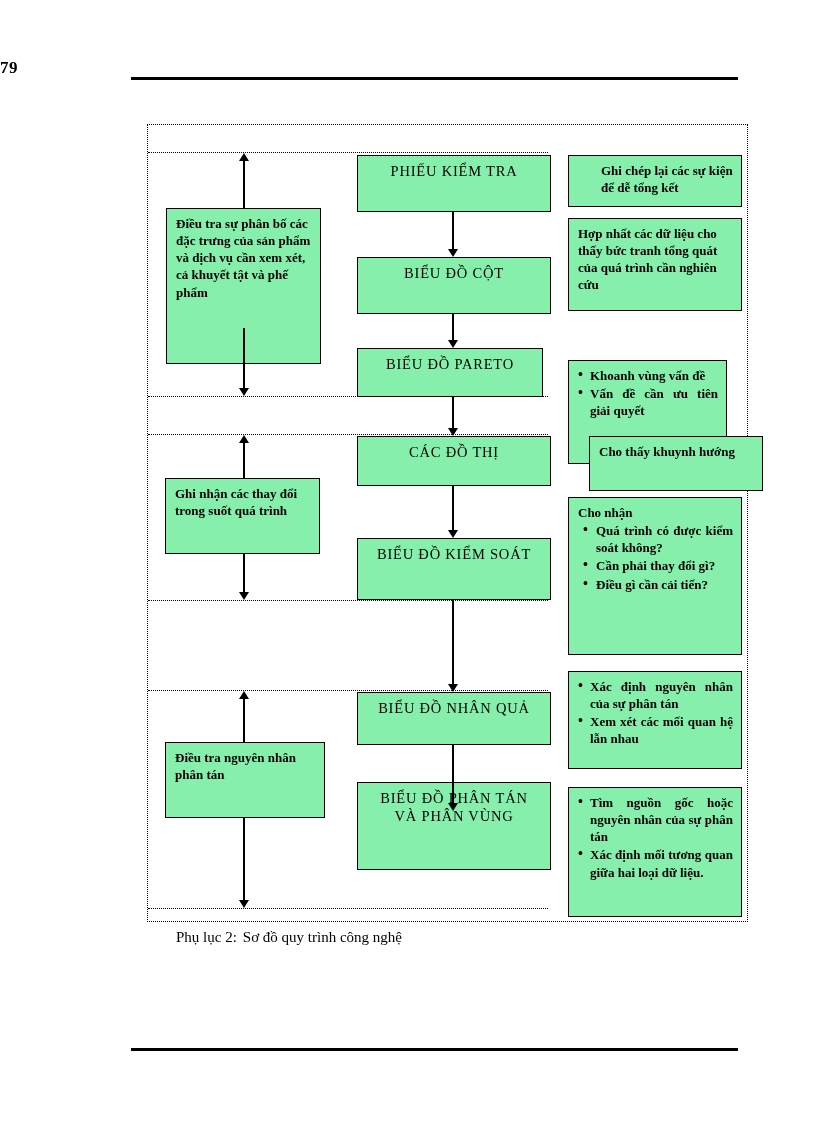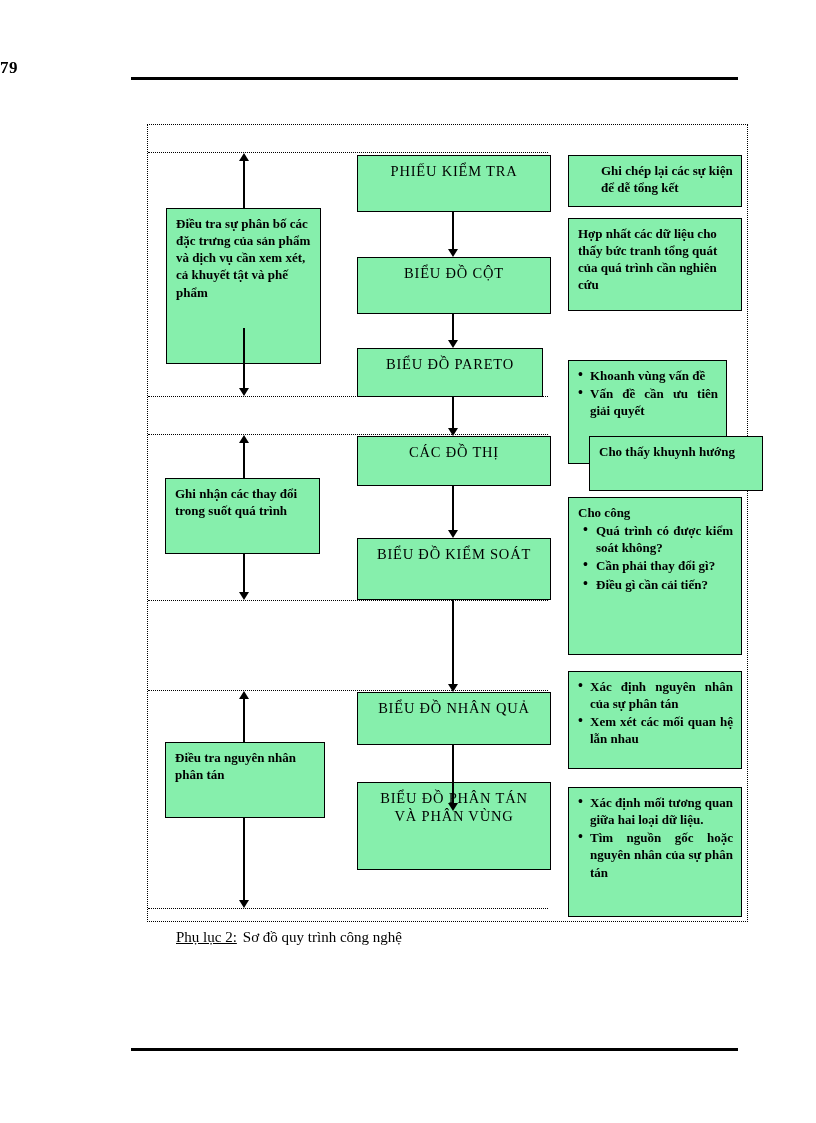"Cho công" p.lead { text: công -> nhận }
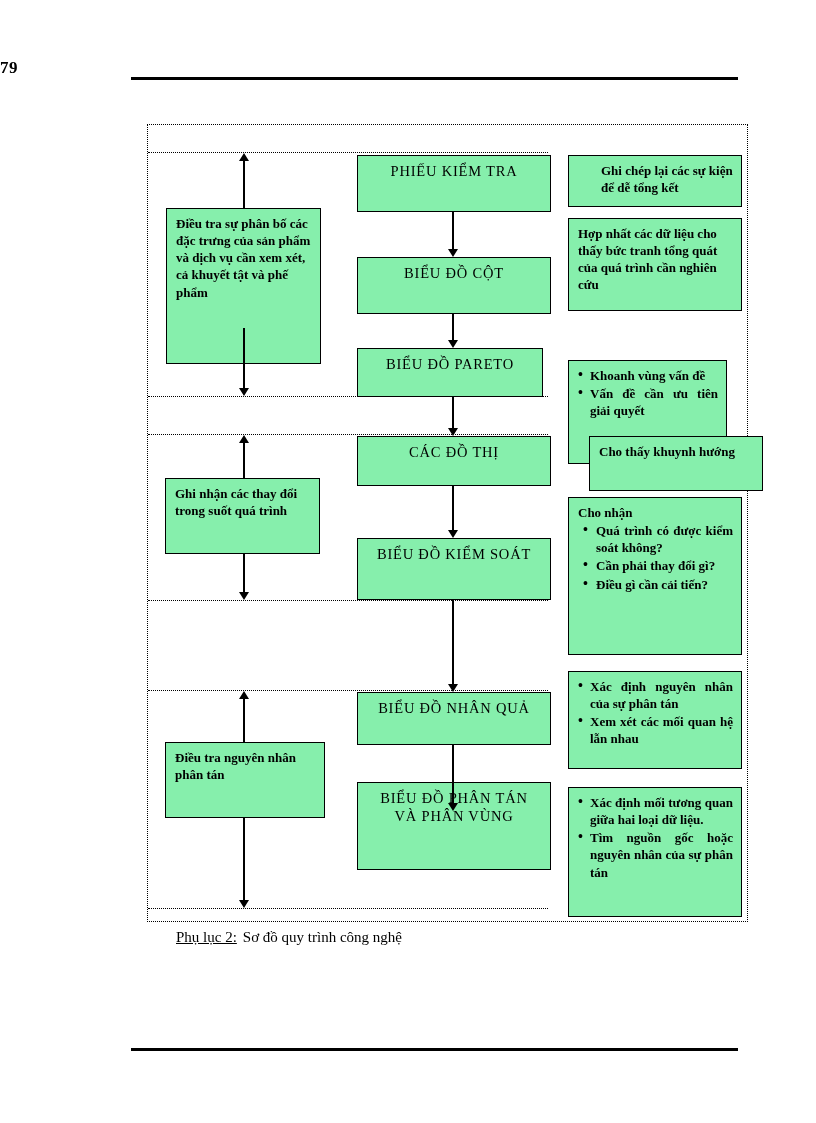"Xác định mối tương quan" li { order: before "Tìm nguồn gốc hoặc nguyên" -> after "Tìm nguồn gốc hoặc nguyên" }
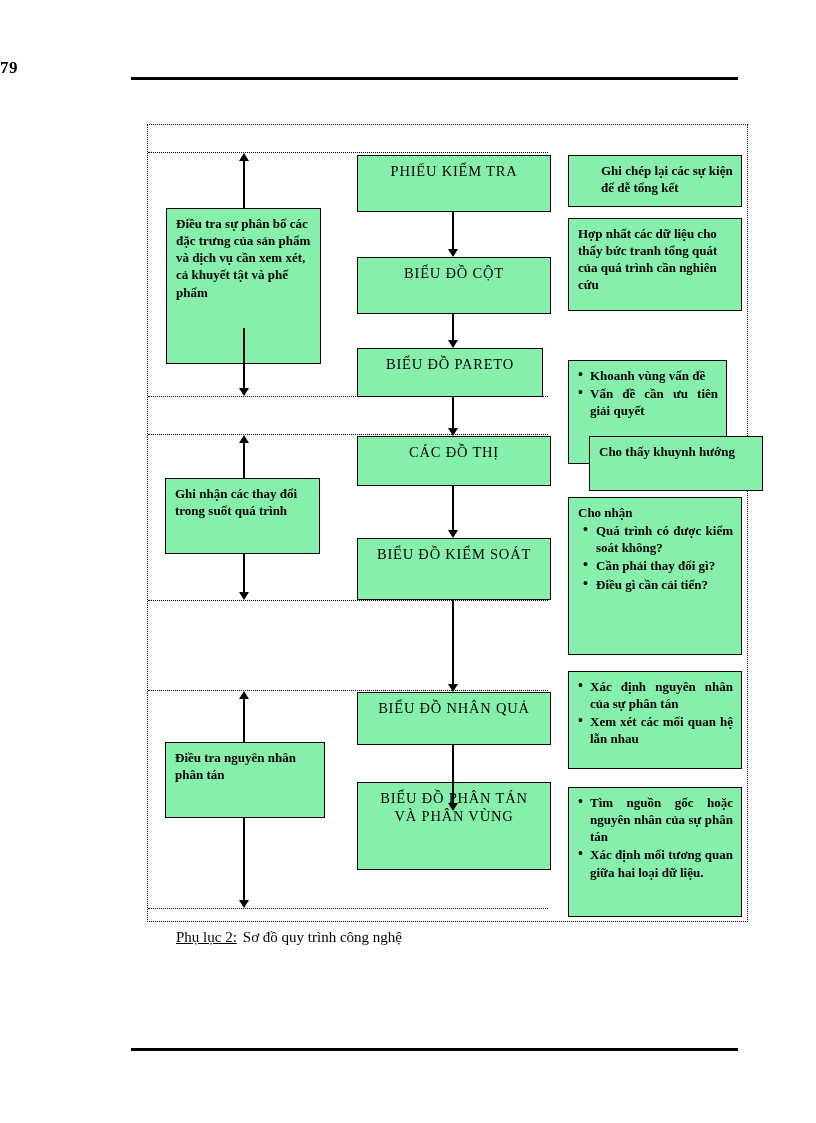"Phụ lục 2:" .caption .lbl { text-decoration: underline -> none }
